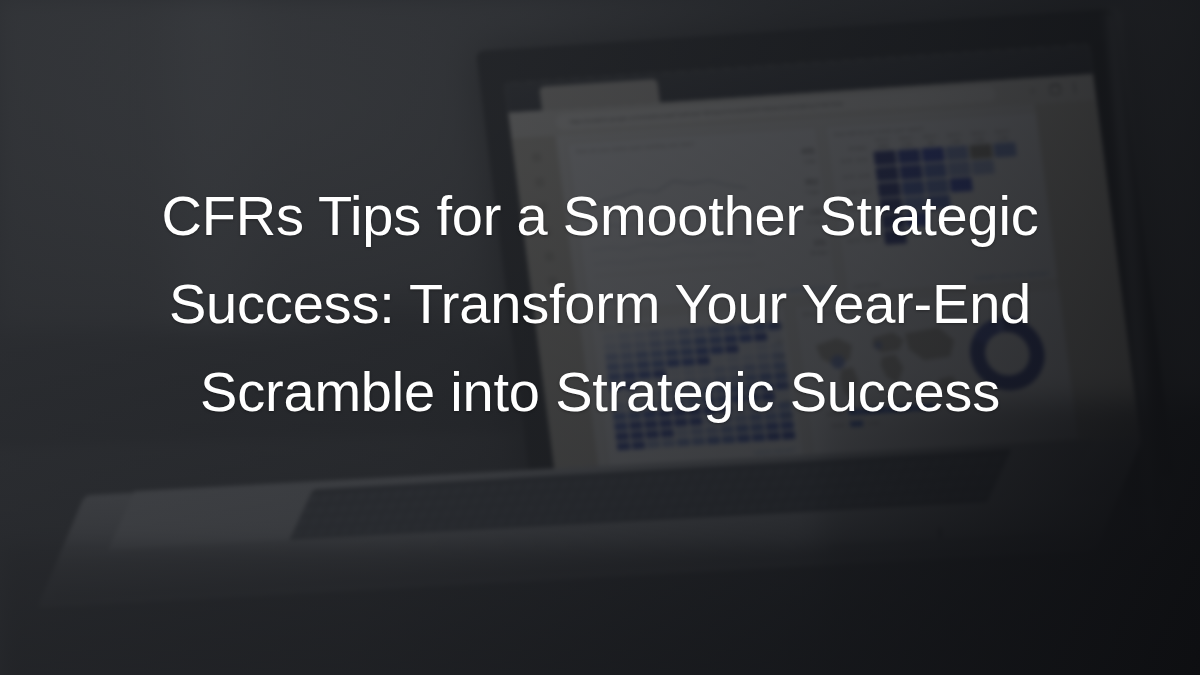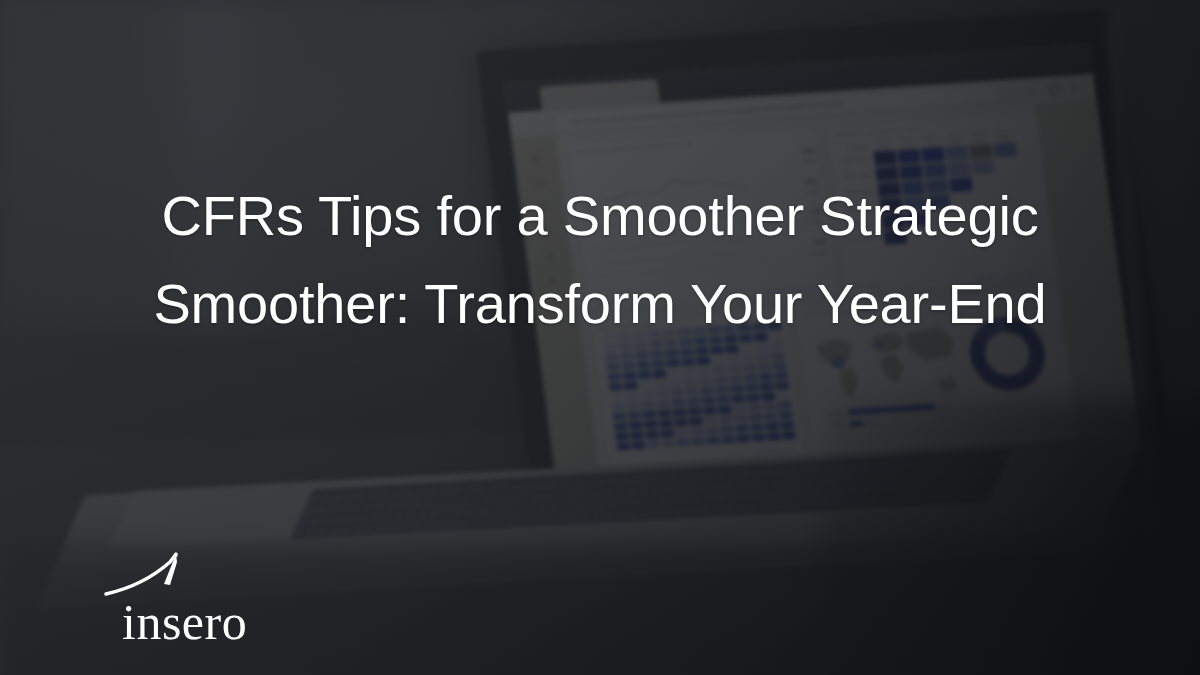"Smoother: Transform Your Year-End" span.ln { text: Smoother -> Success }
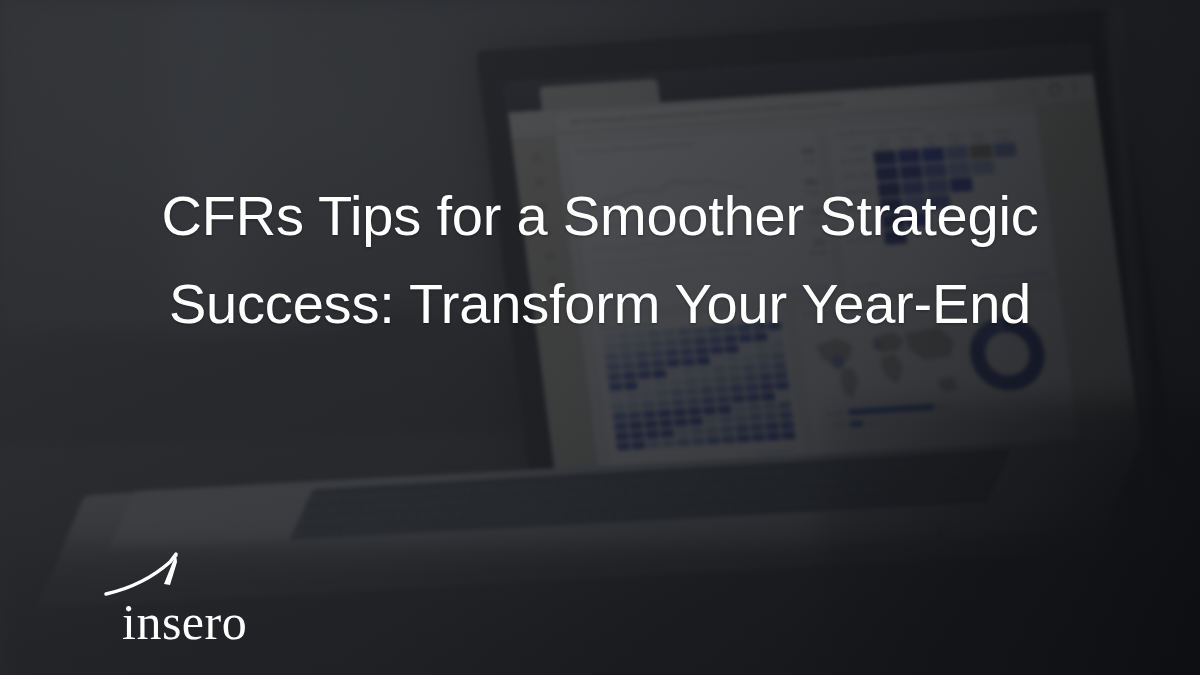"Scramble into Strategic Success" span.ln { html: none -> <span>Scramble into Strategic Success</span> }
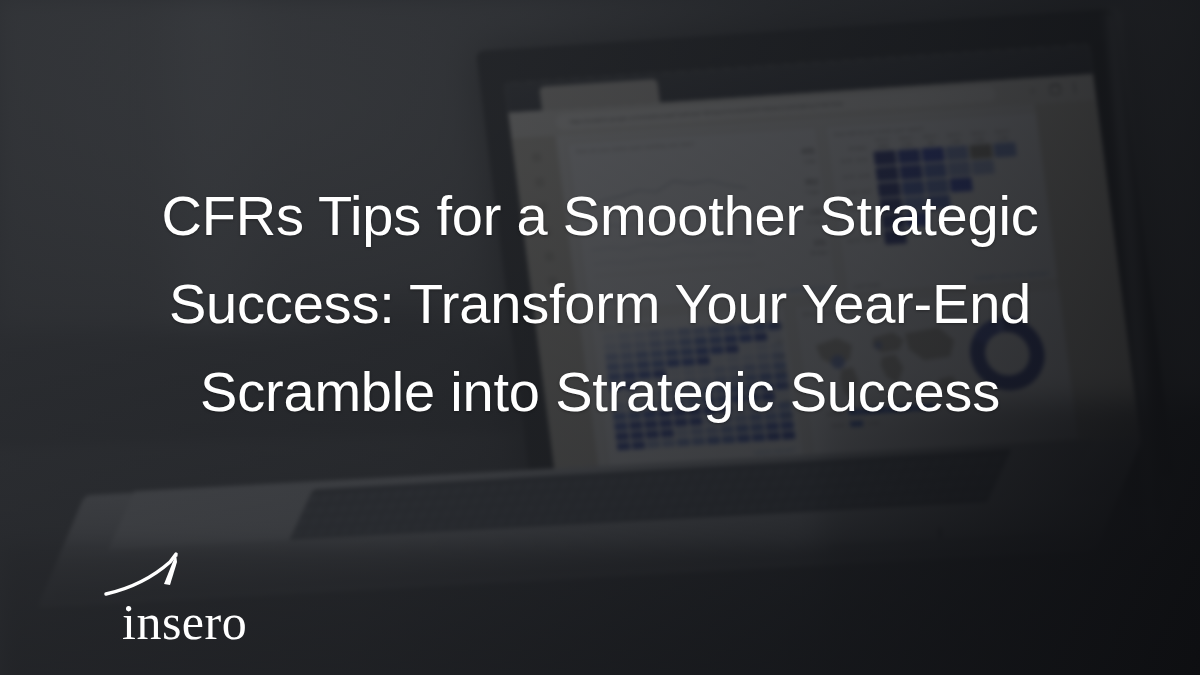"insero" div { html: <div> <svg> <path></path> <path></path> <path></path> </svg> <div>insero</div> </div> -> none }
